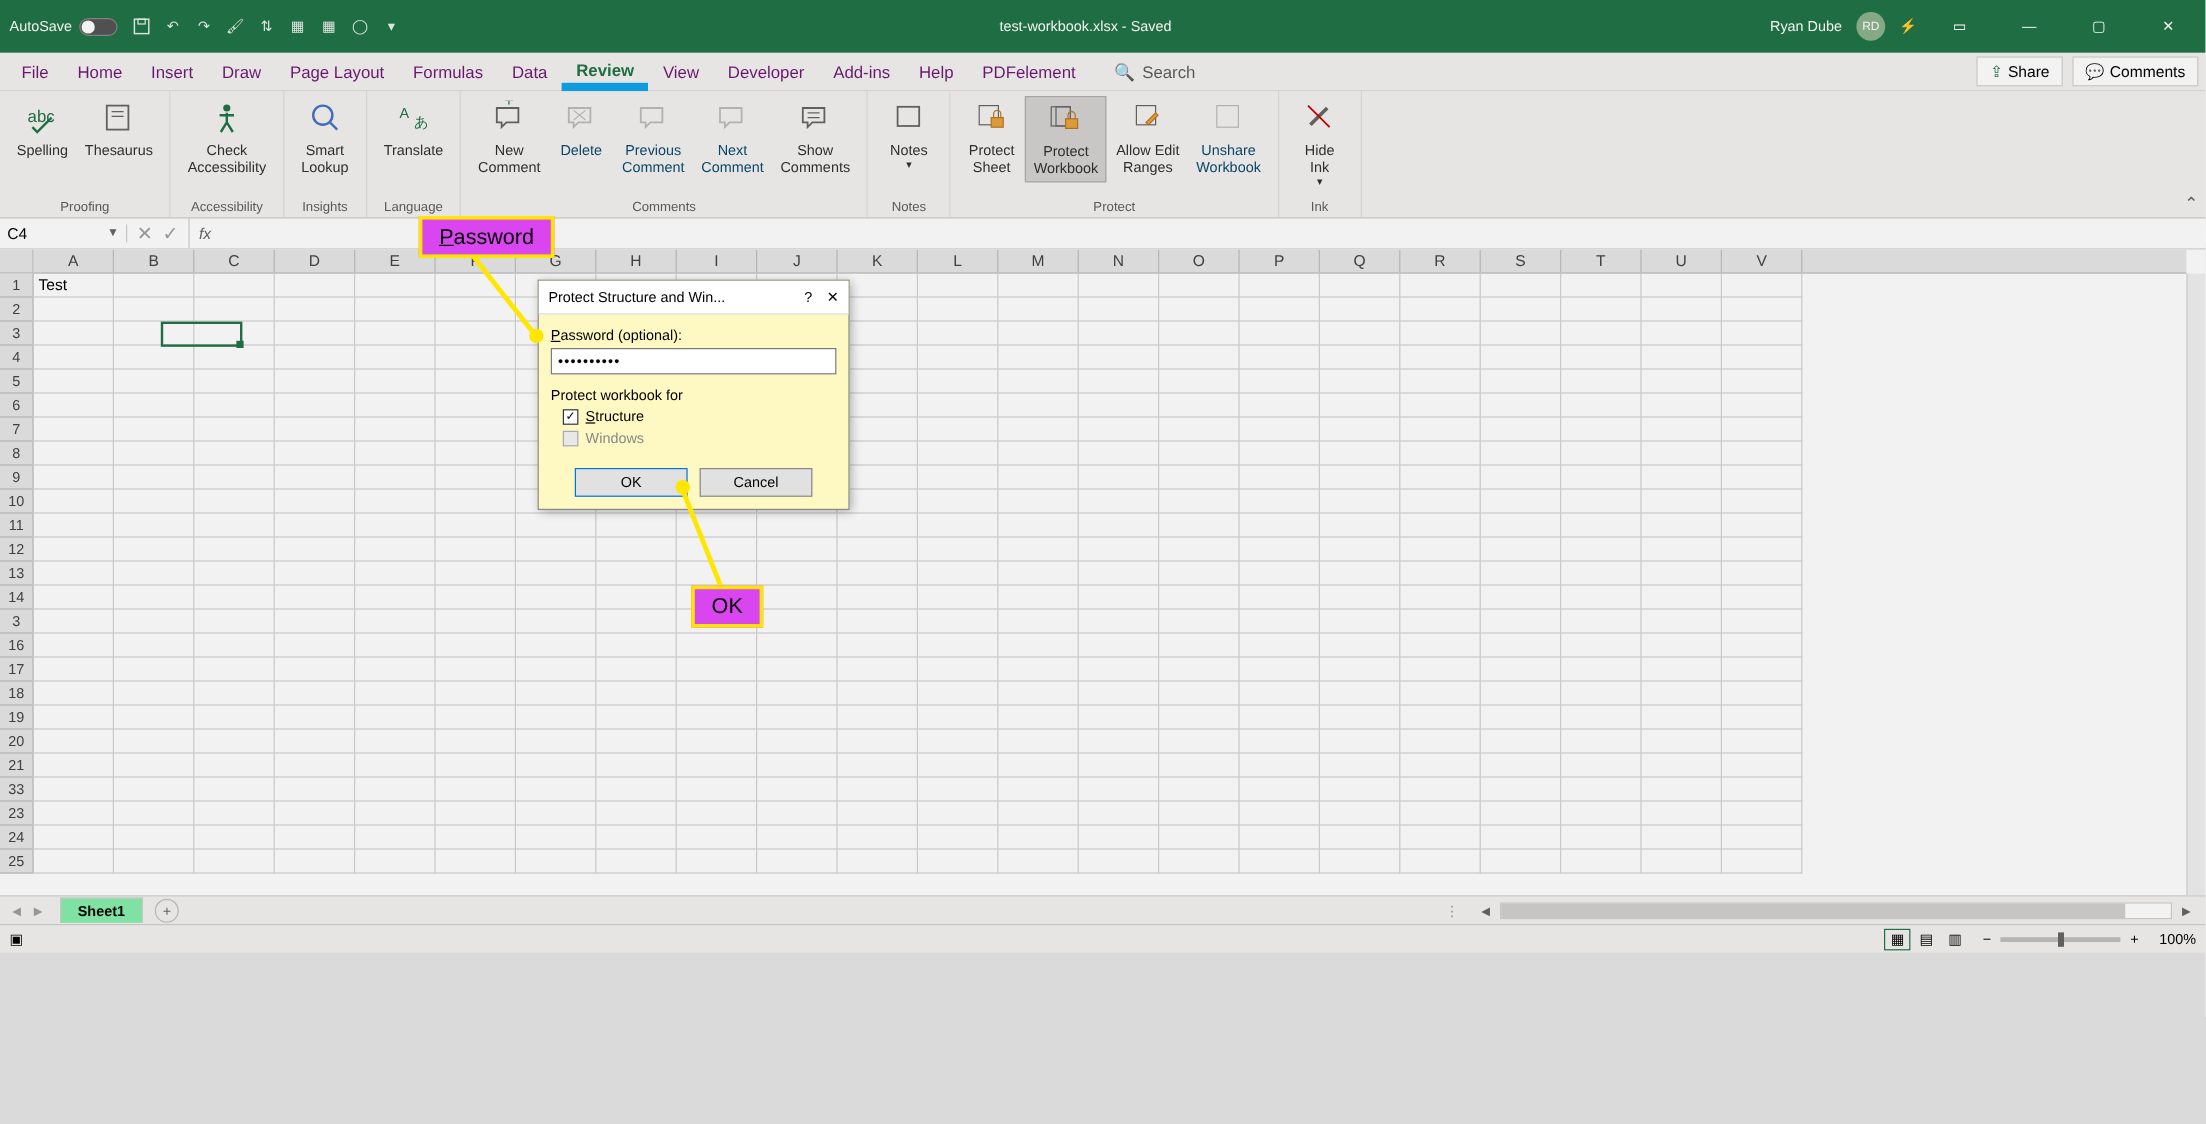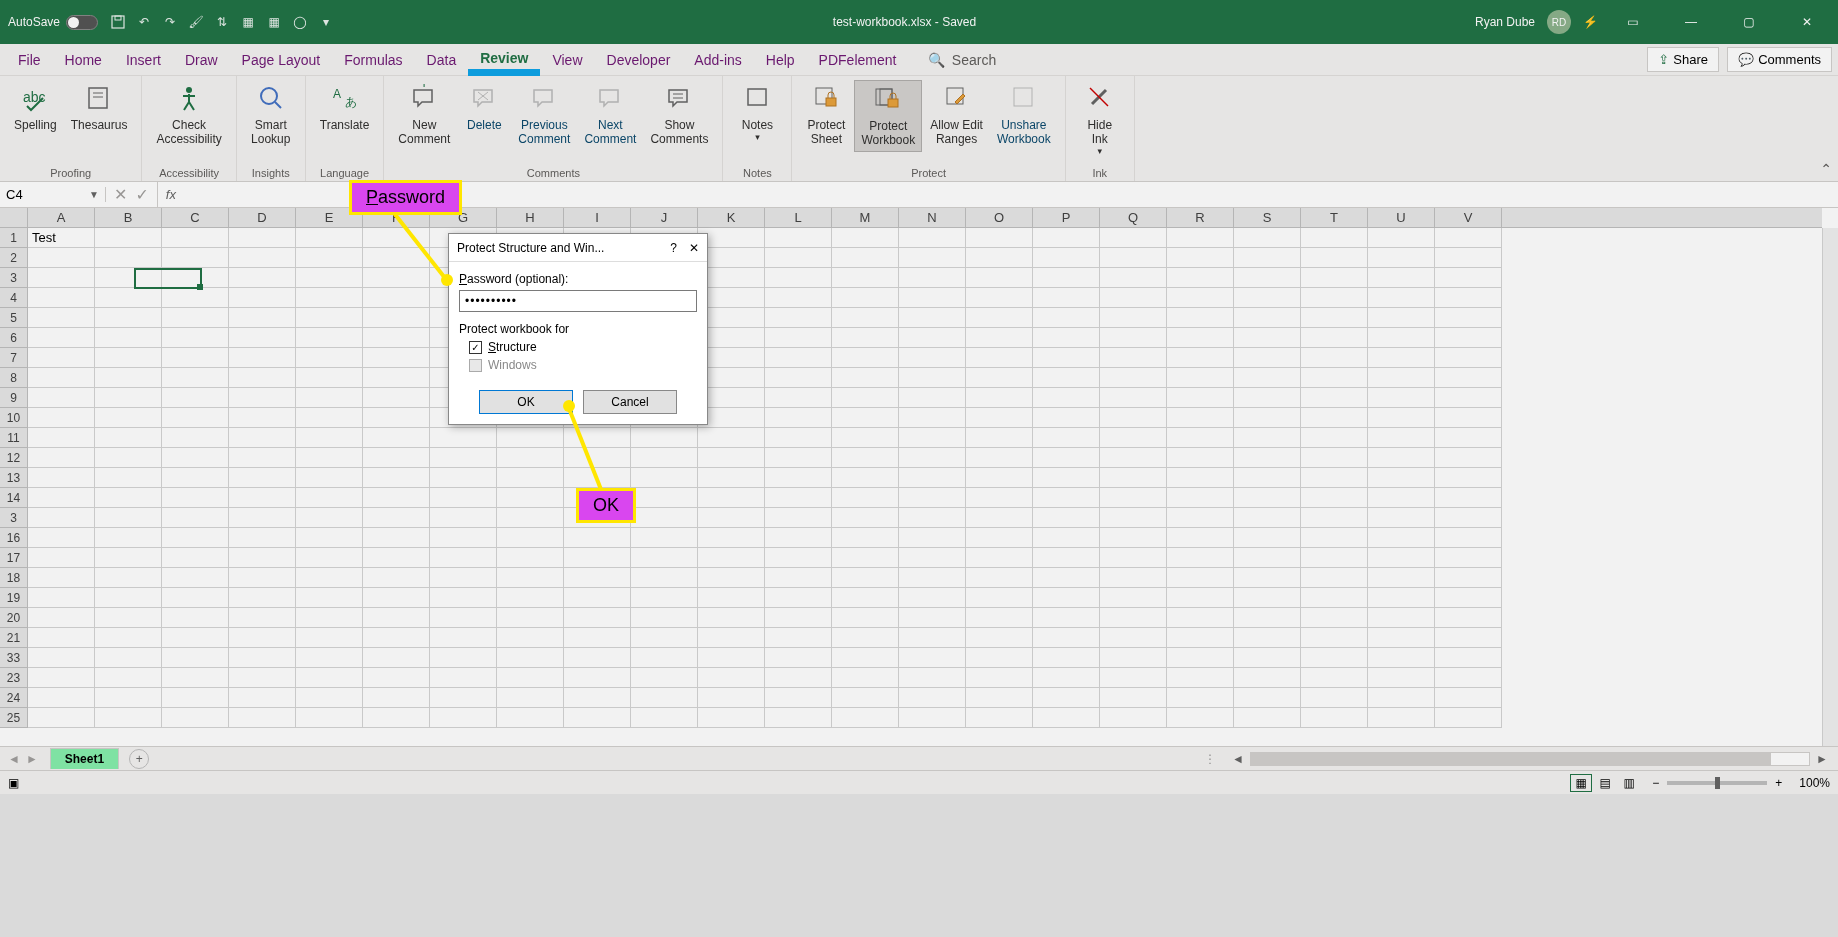"Protect Structure and Win..." .dialog { background: #ffffff -> #fef9c3 }
